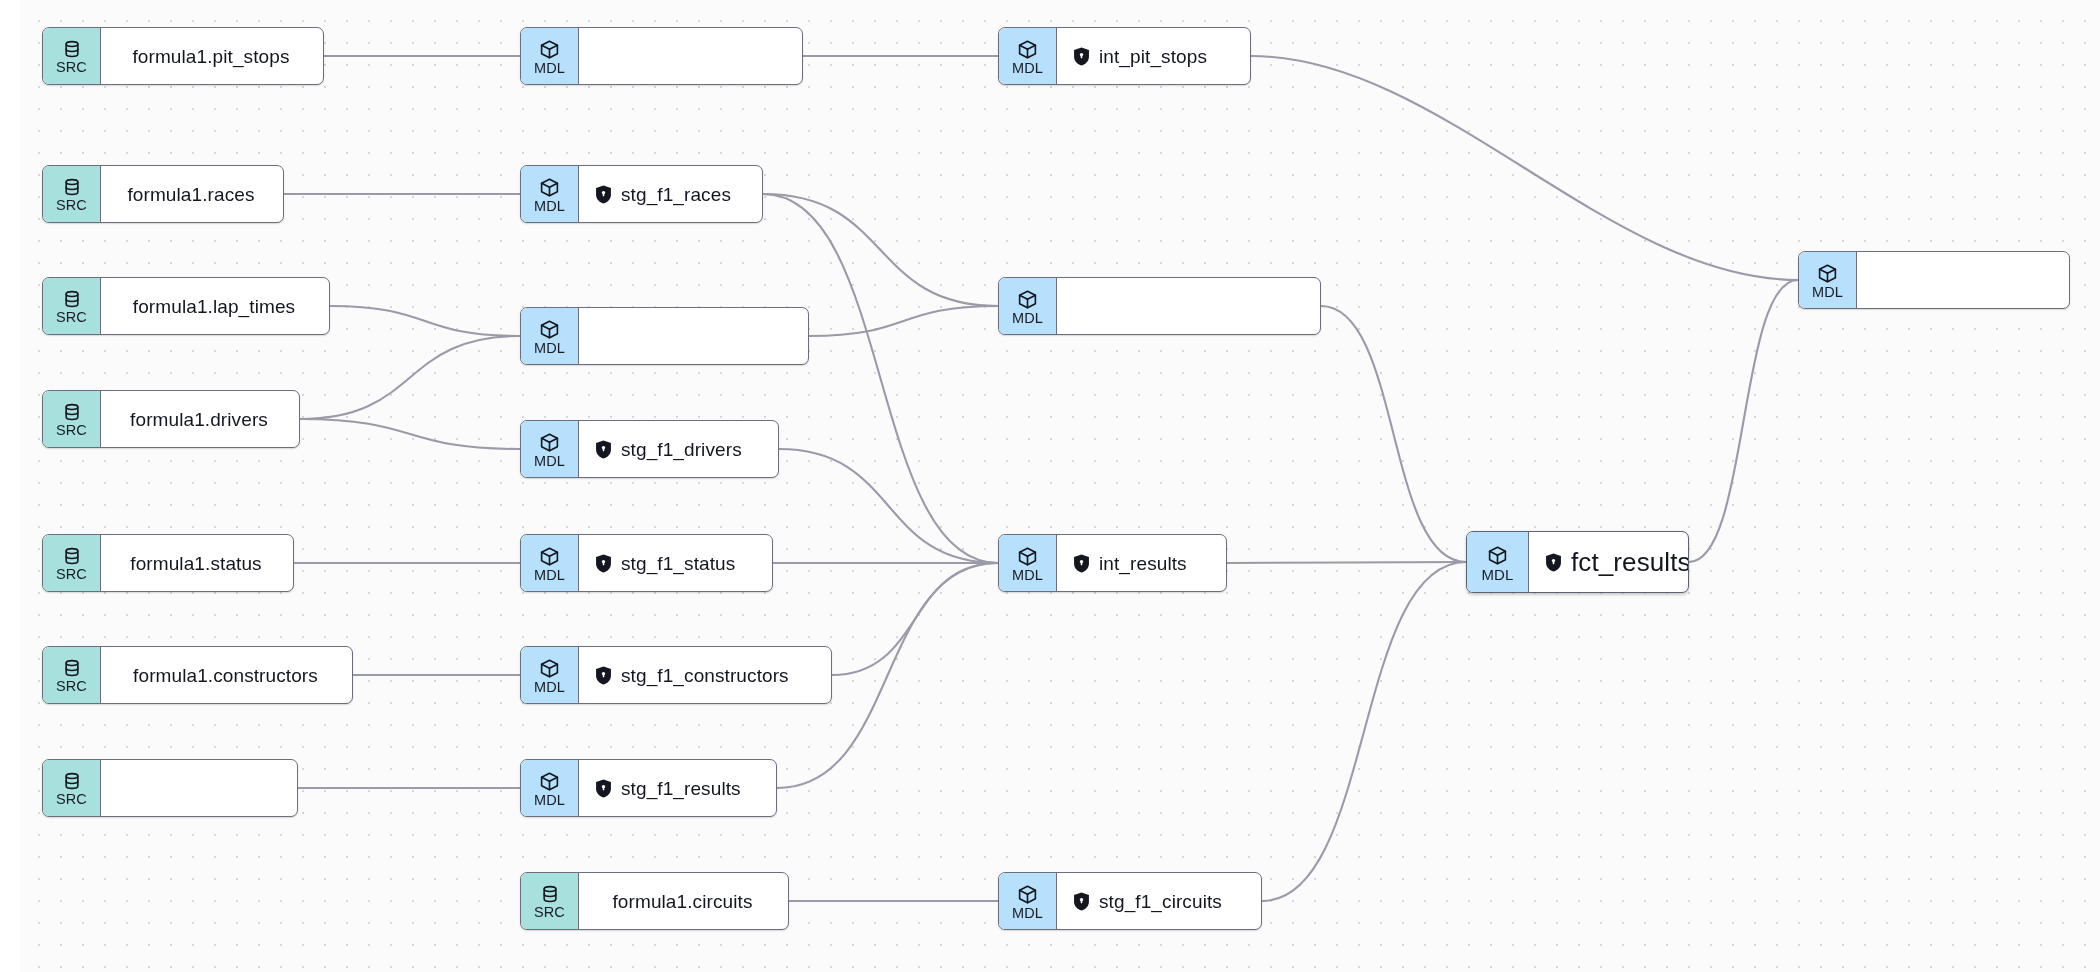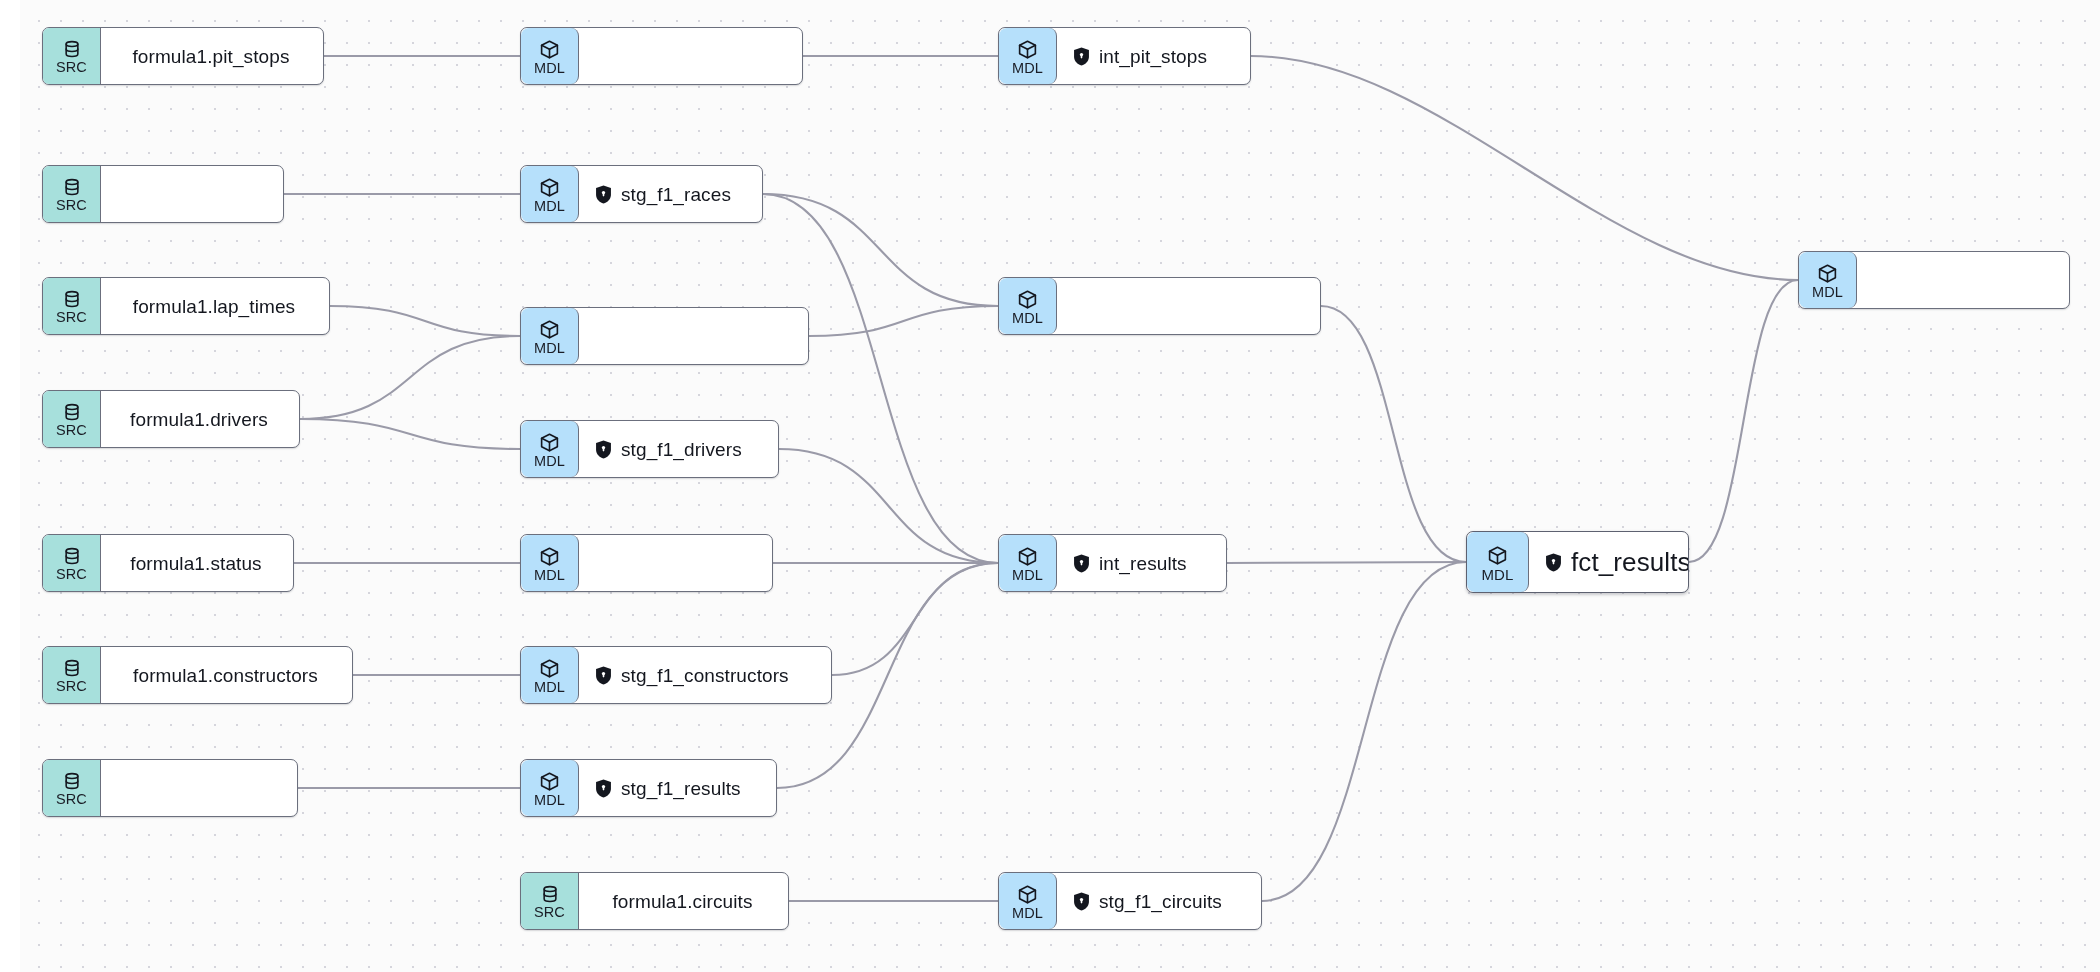"MDL" .badge.mdl { border-radius: 8px -> none }
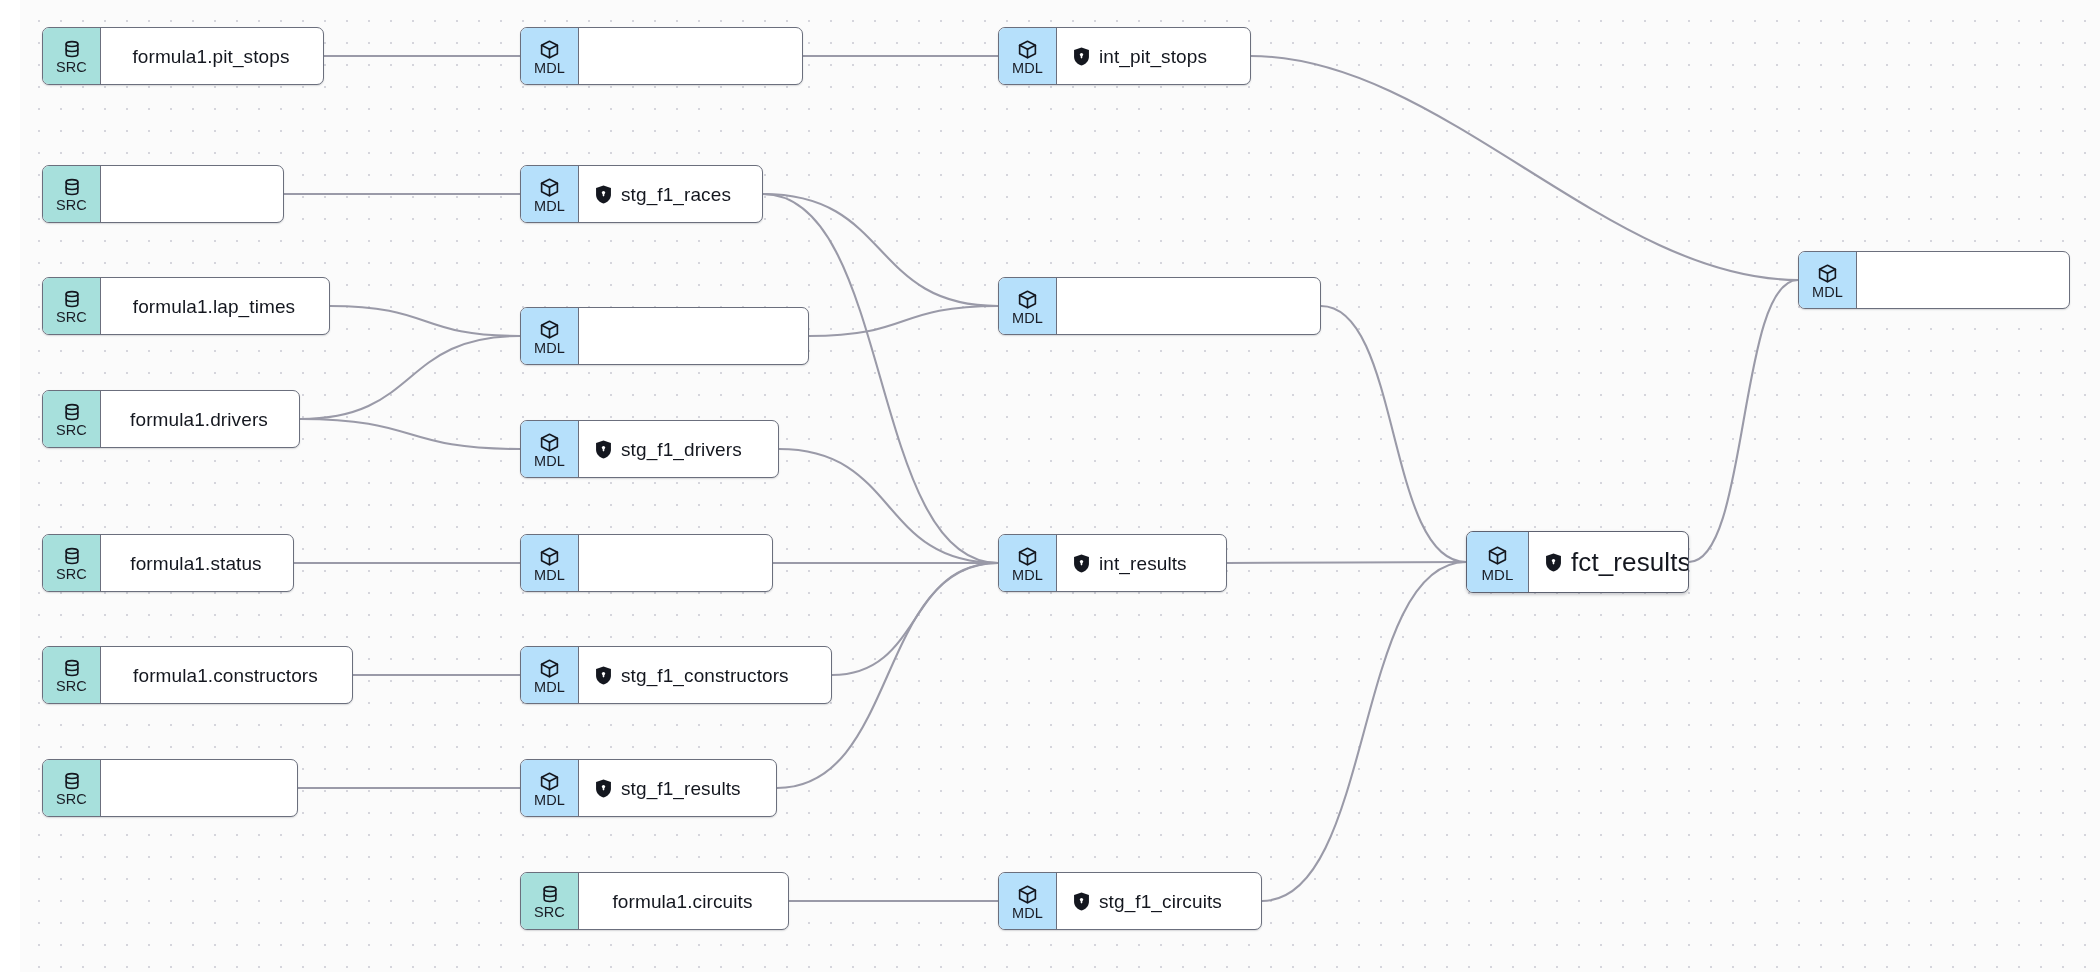"formula1.races" div.body { html: none -> <div> <span>formula1.races</span> </div> }
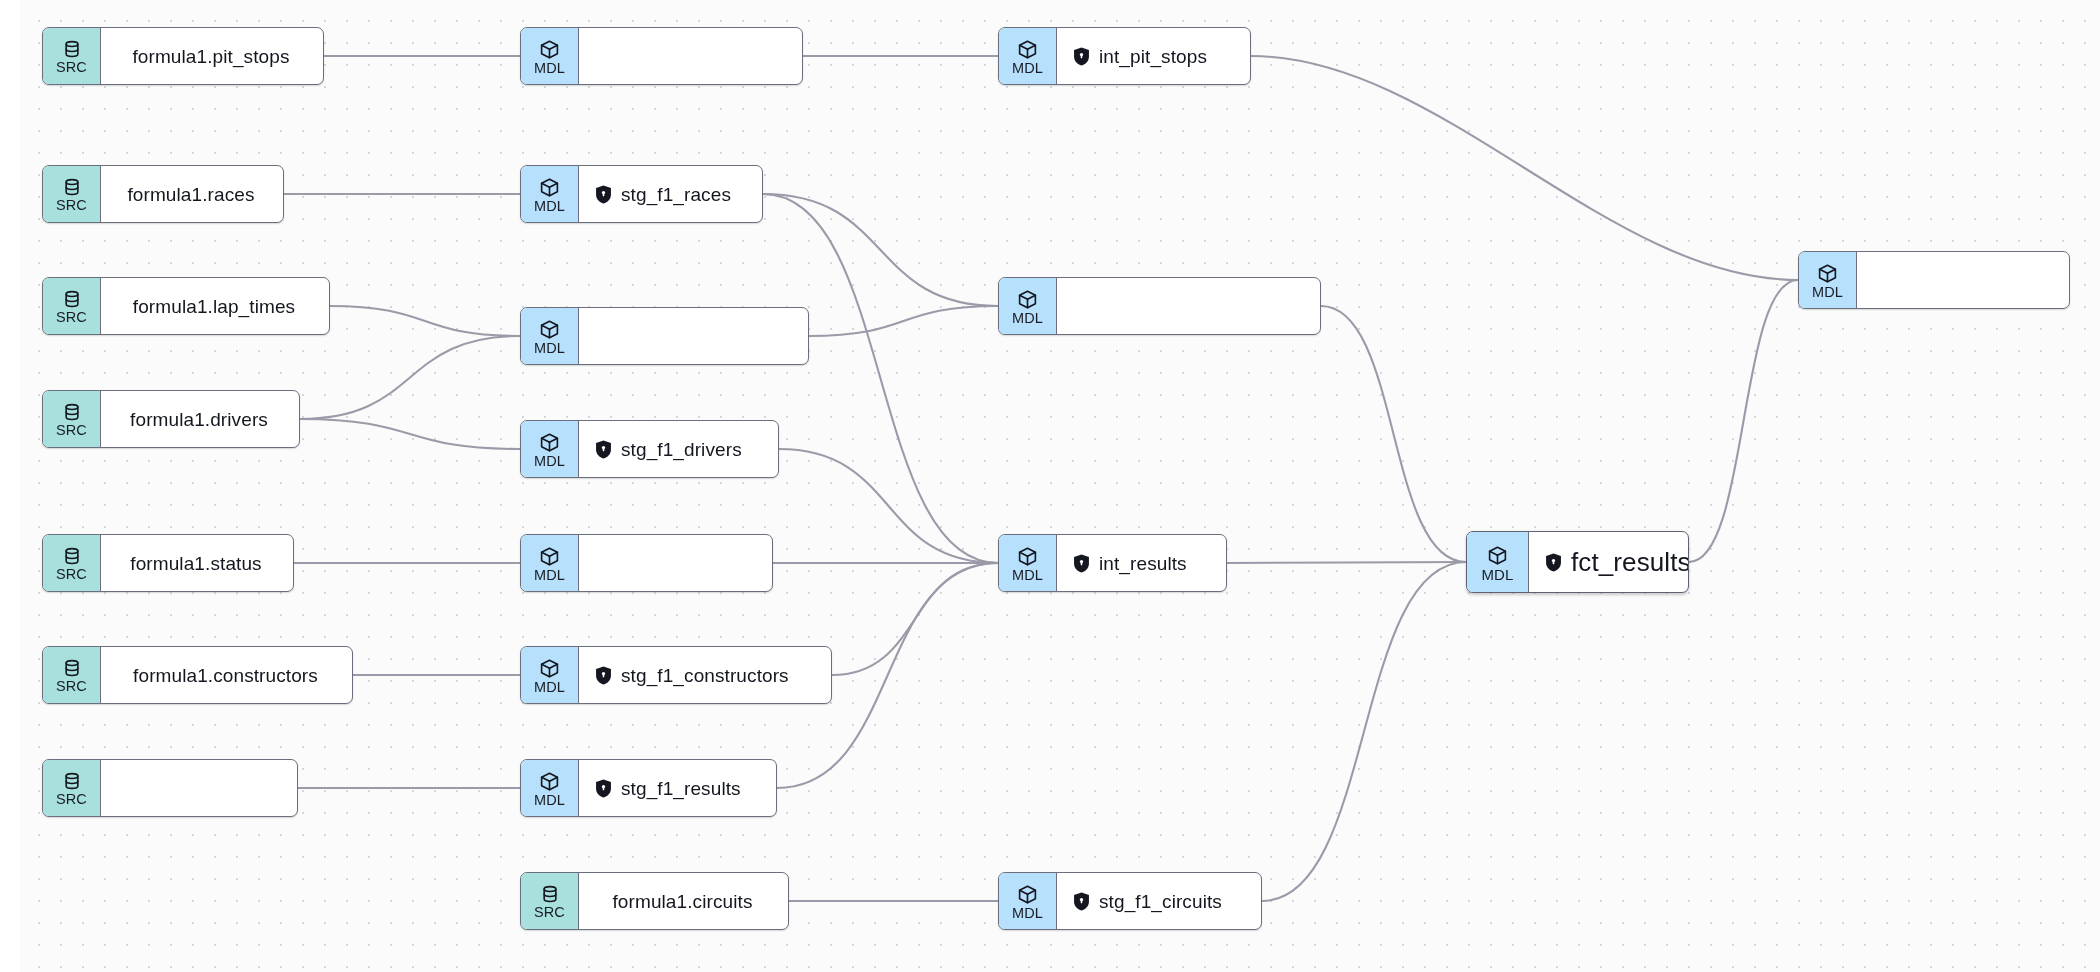"stg_f1_status" div.body { html: none -> <div> <span><svg> <path></path> <circle></circle> <rect></rect> </svg></span> <span>stg_f1_status</span> </div> }
